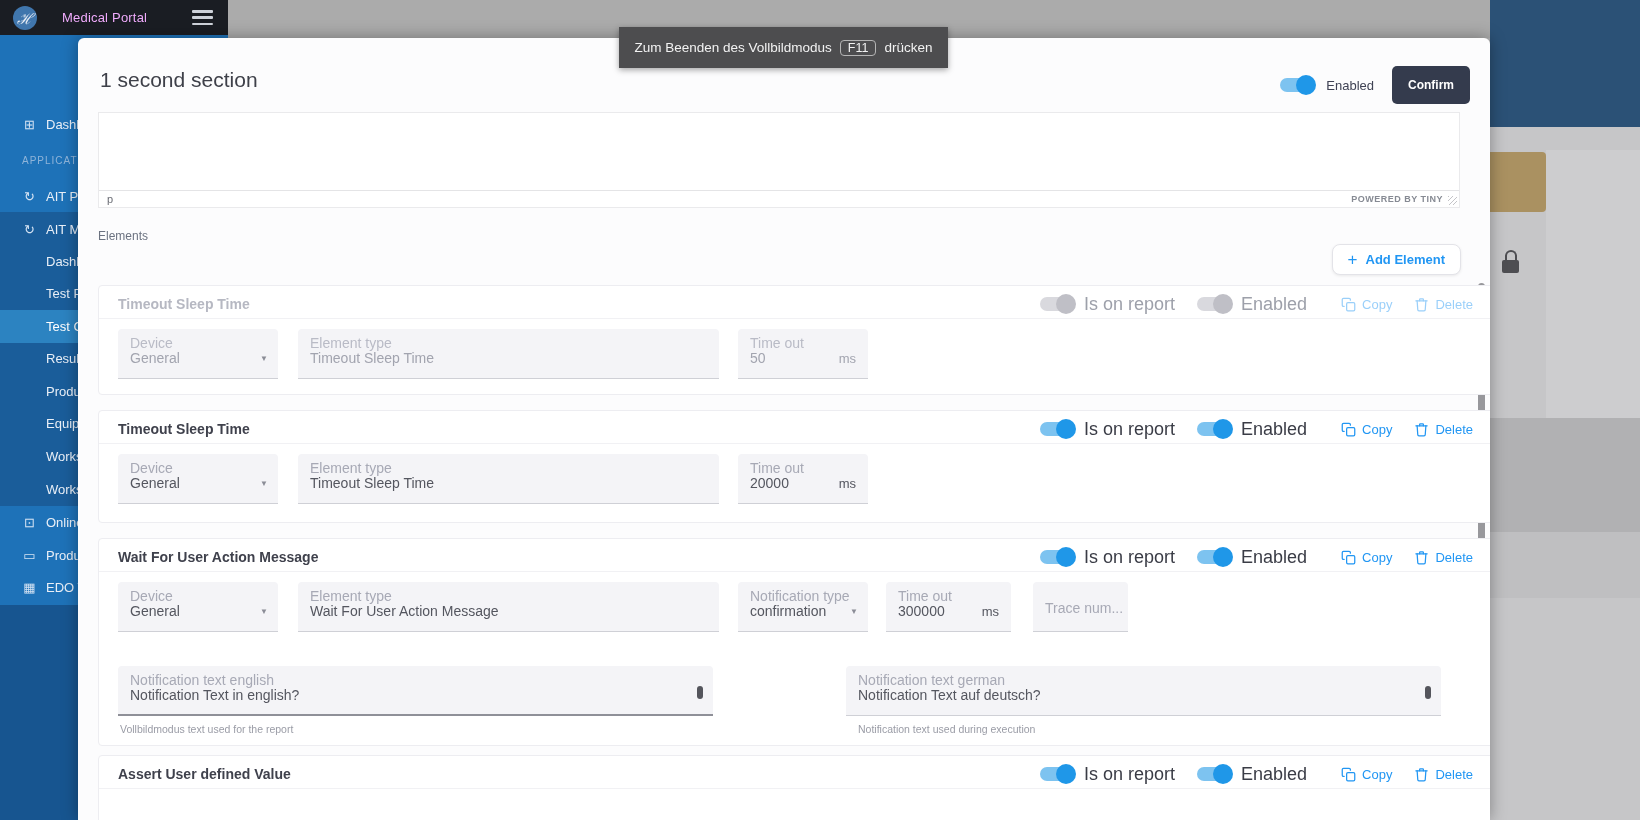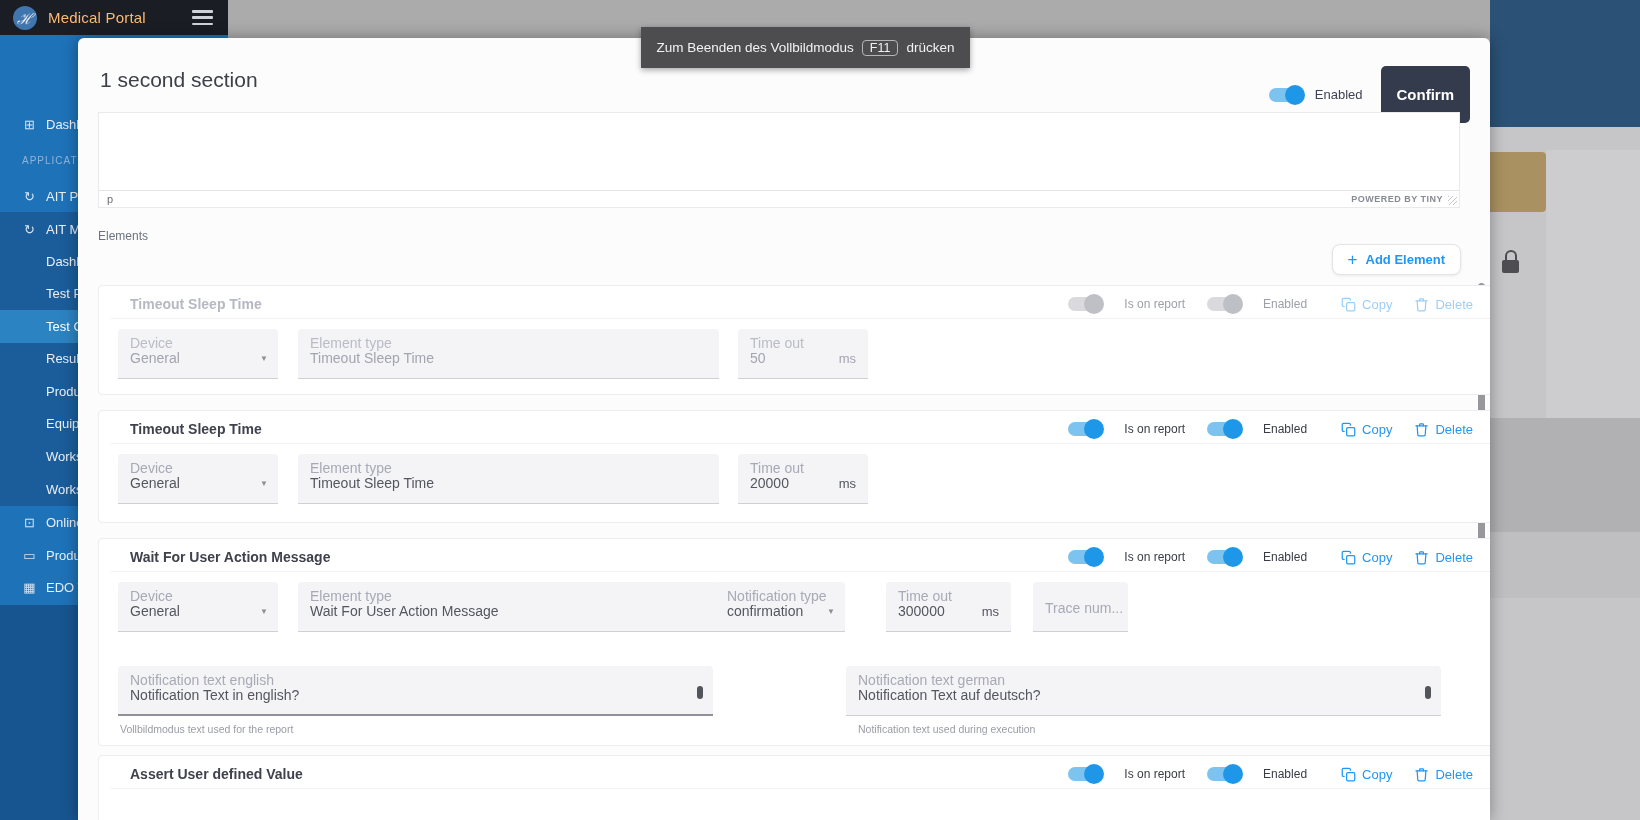"Medical Portal" .app-title { color: #fdba74 -> #f0abfc; font-size: 15px -> 13px; margin-left: 11px -> 25px }
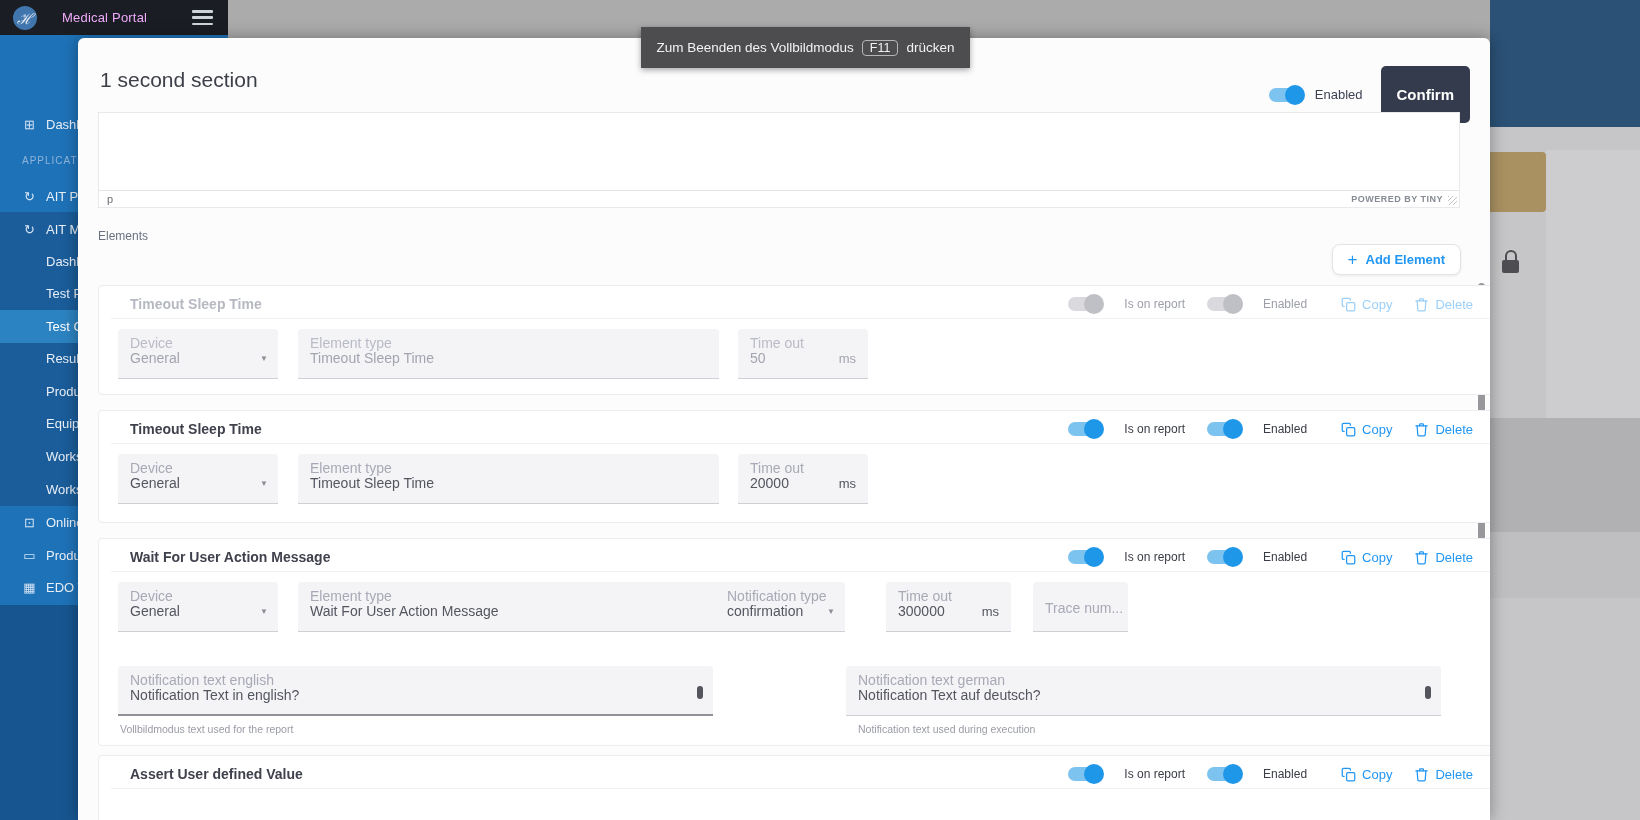"Zum Beenden des Vollbildmodus" .toast { left: 641px -> 619px }
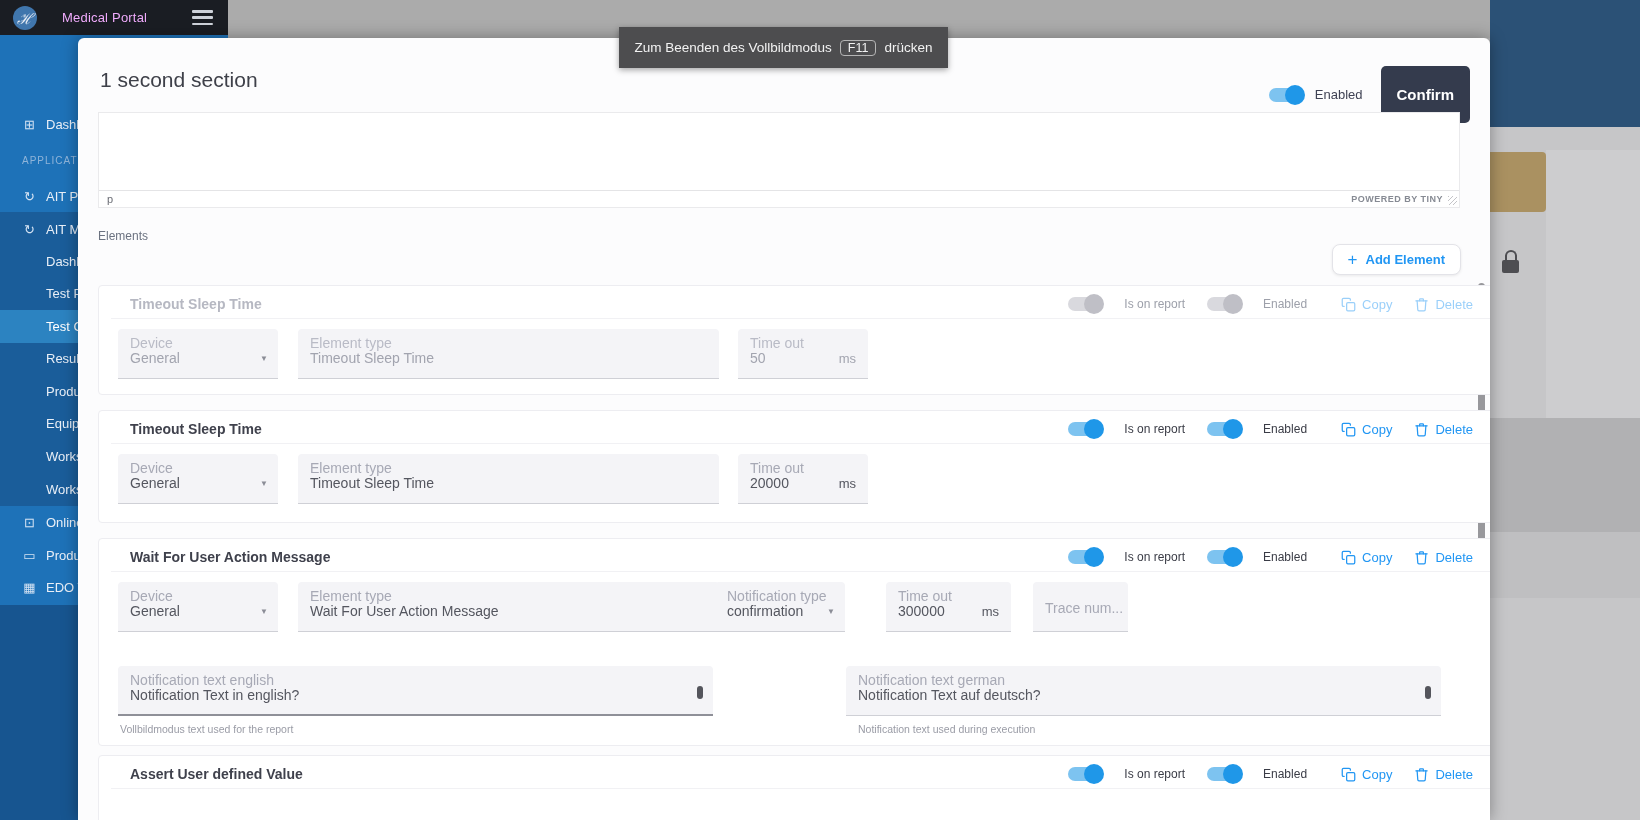"Confirm" .btn-confirm { font-size: 15px -> 12px; padding: 20px 16px -> 12px 16px }
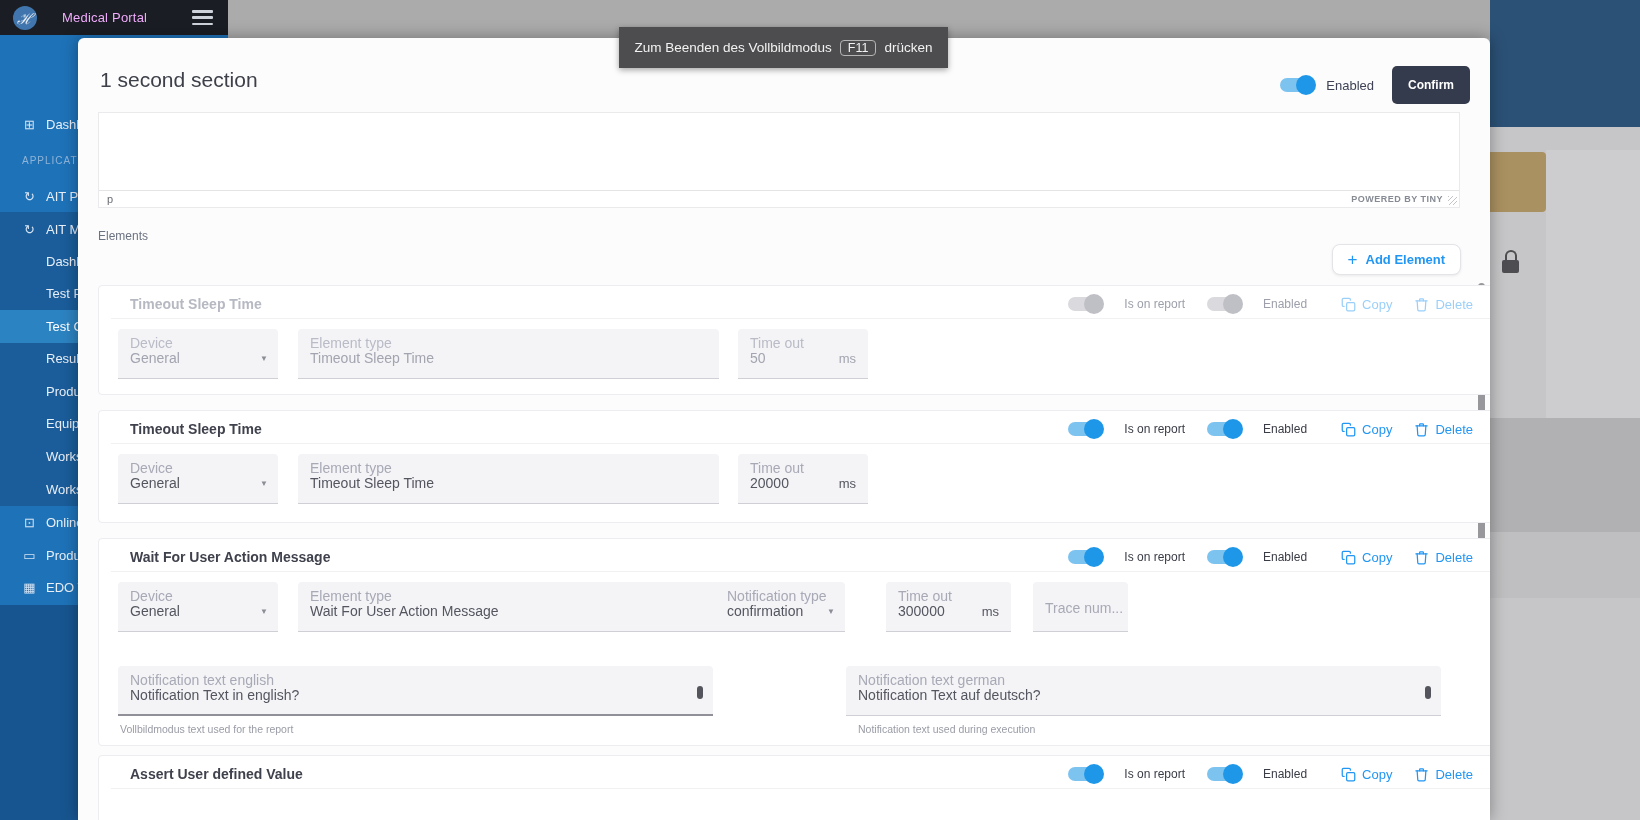"Timeout Sleep Time" .card { padding-left: 12px -> none }
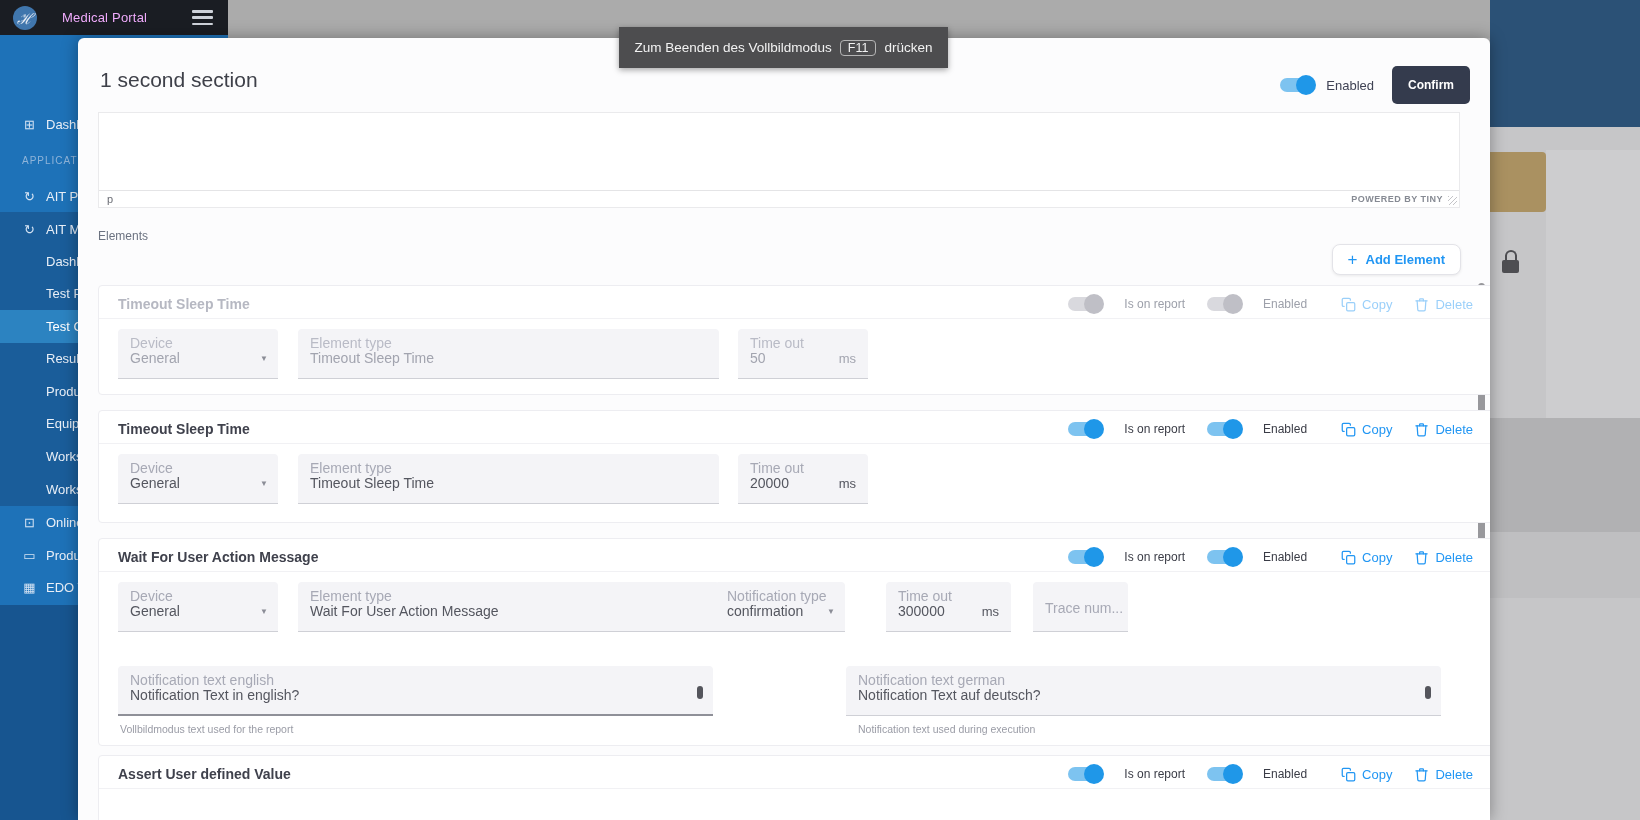"Is on report" .ctrl-label { font-size: 12px -> 18px; margin-left: 12px -> none }
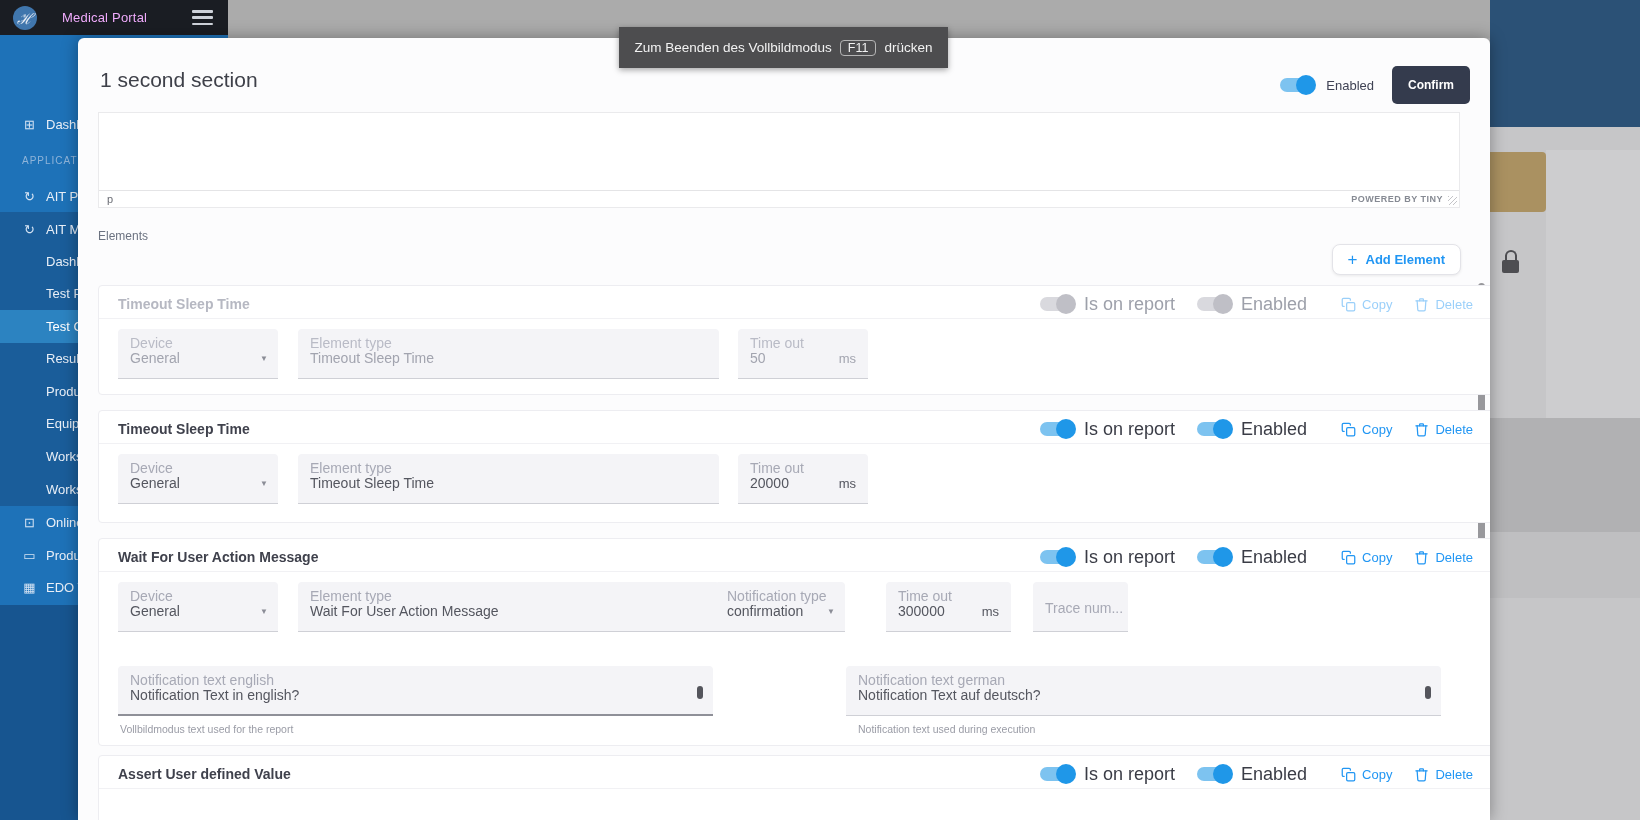"Notification type" div.fld { left: 616px -> 639px }
